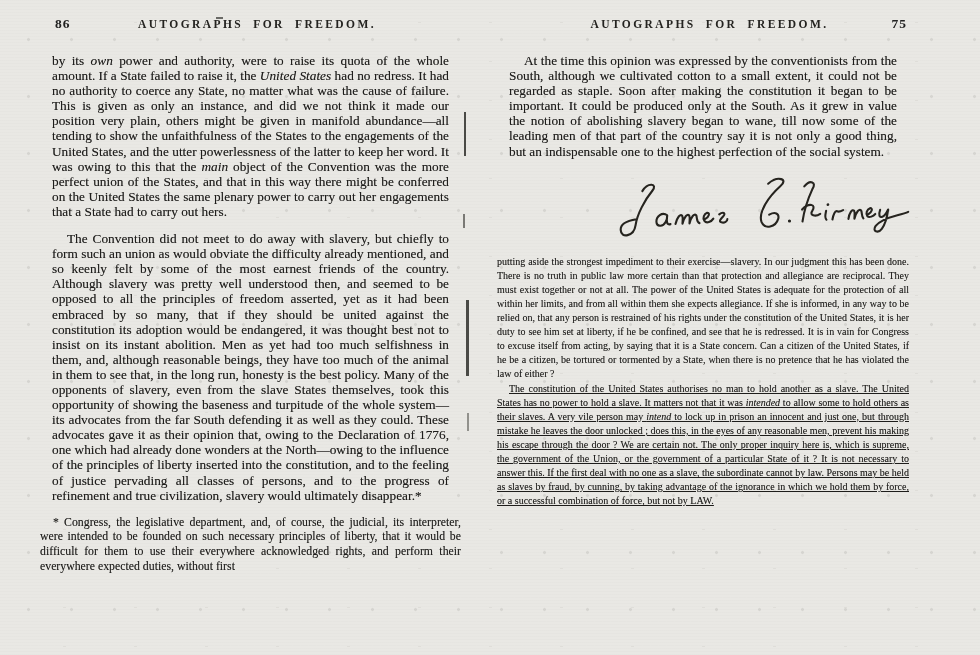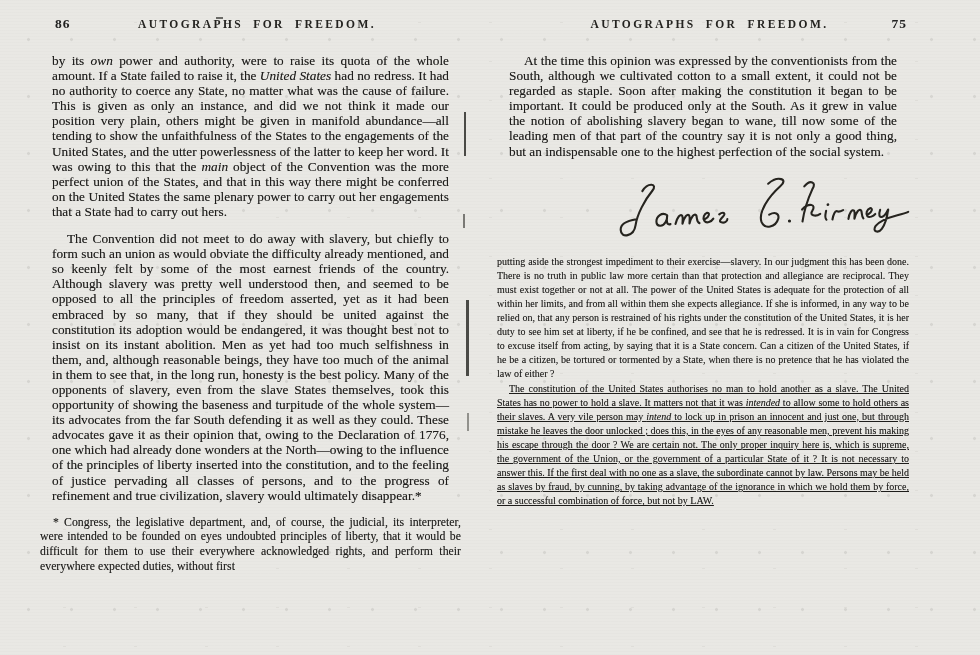"* Congress, the legislative department," p { text: eyes undoubted -> such necessary }
